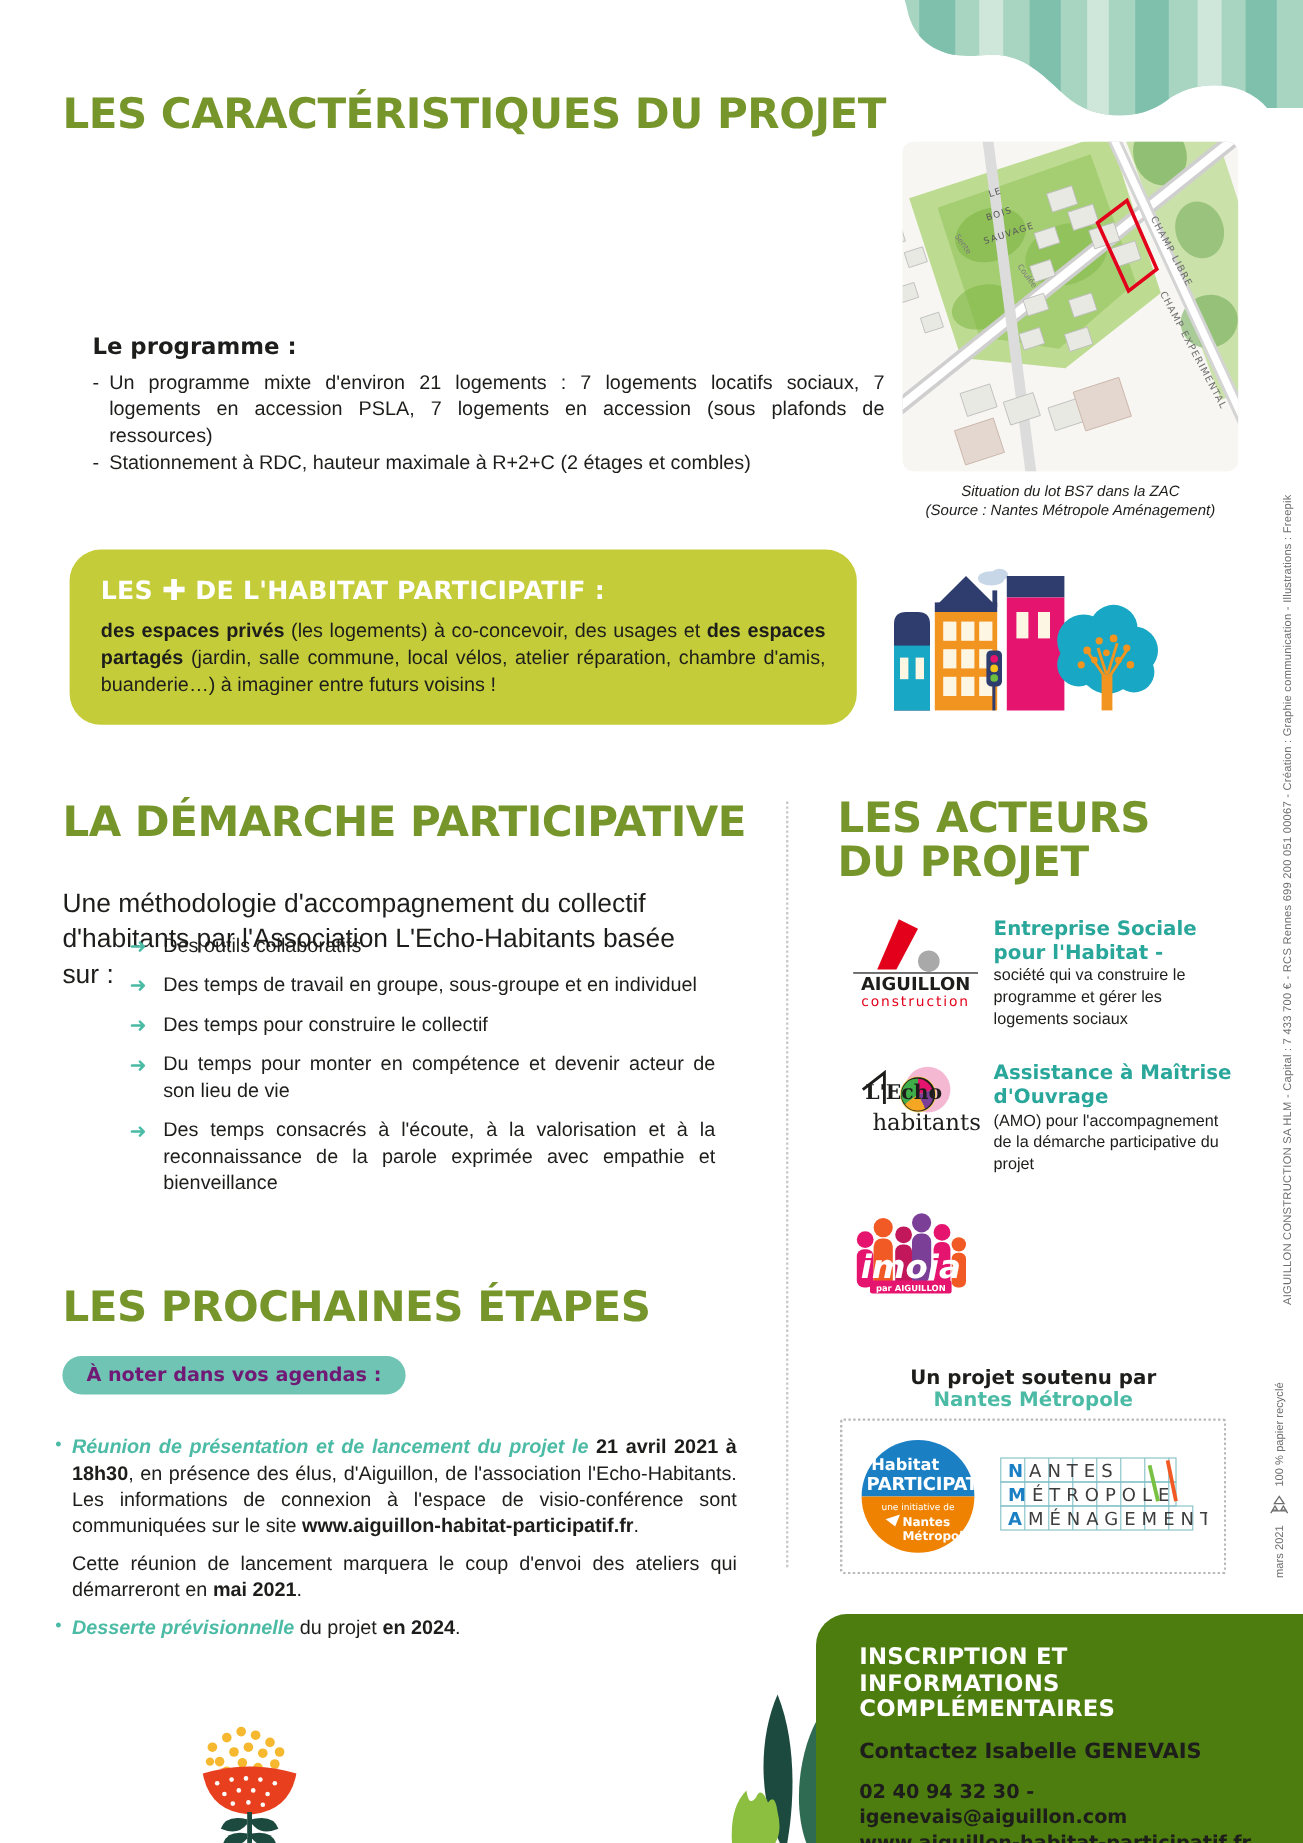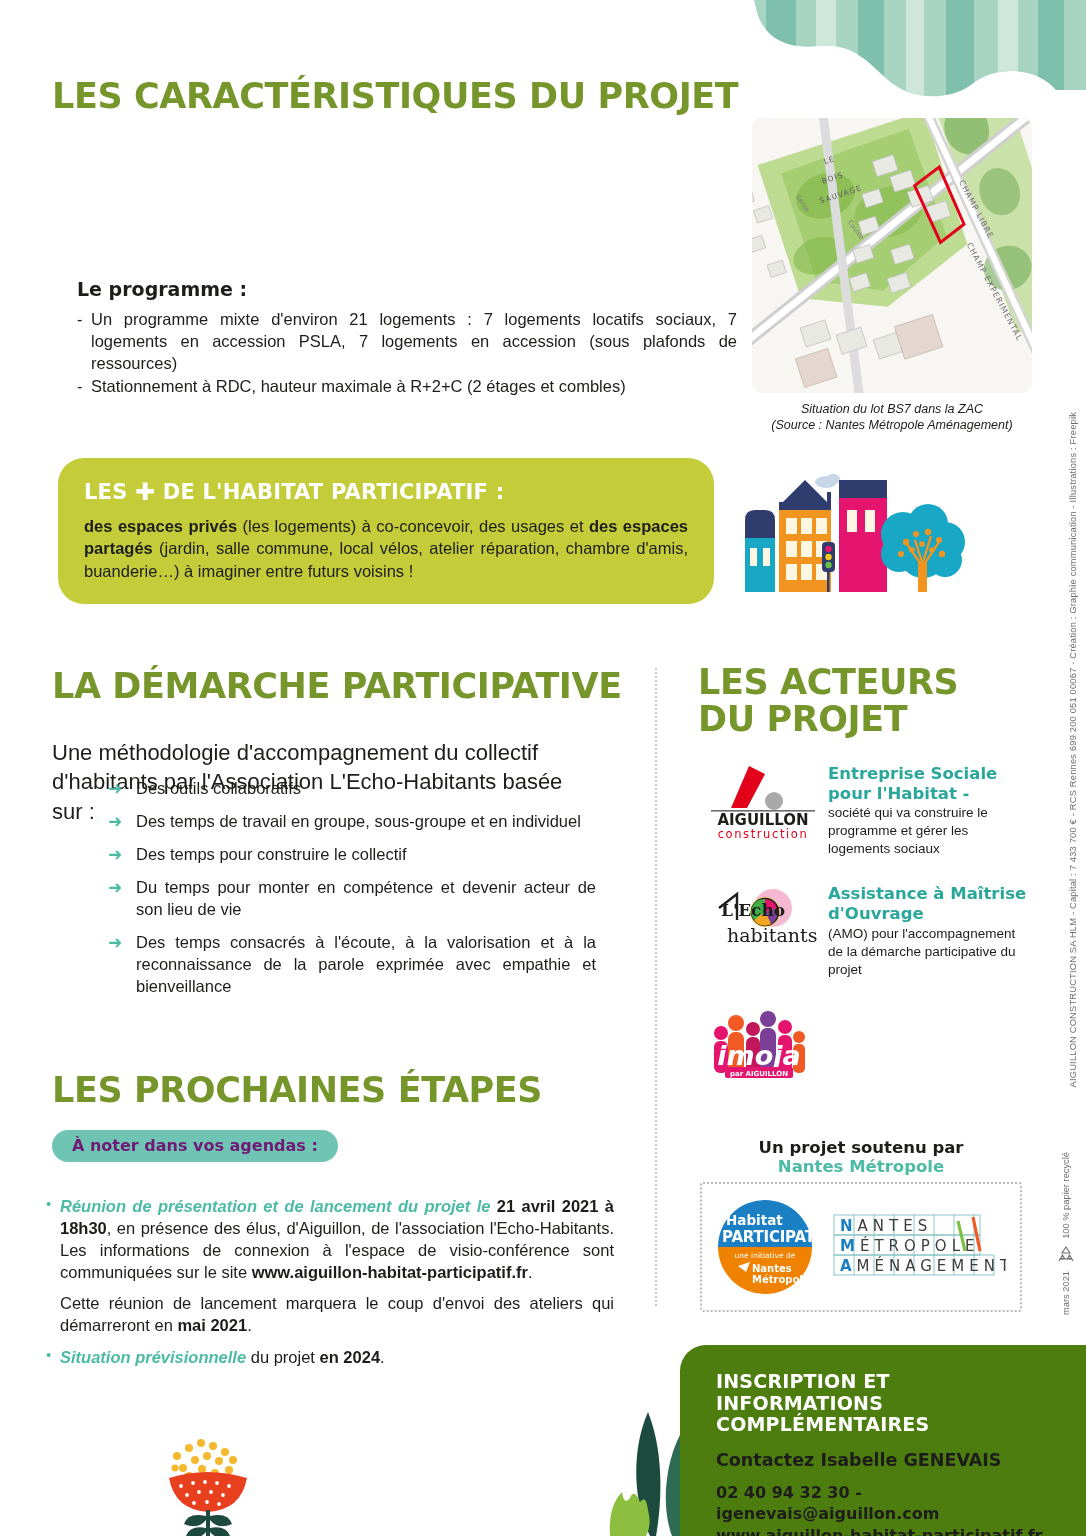"Situation prévisionnelle" span.teal-bold { text: Situation -> Desserte }
